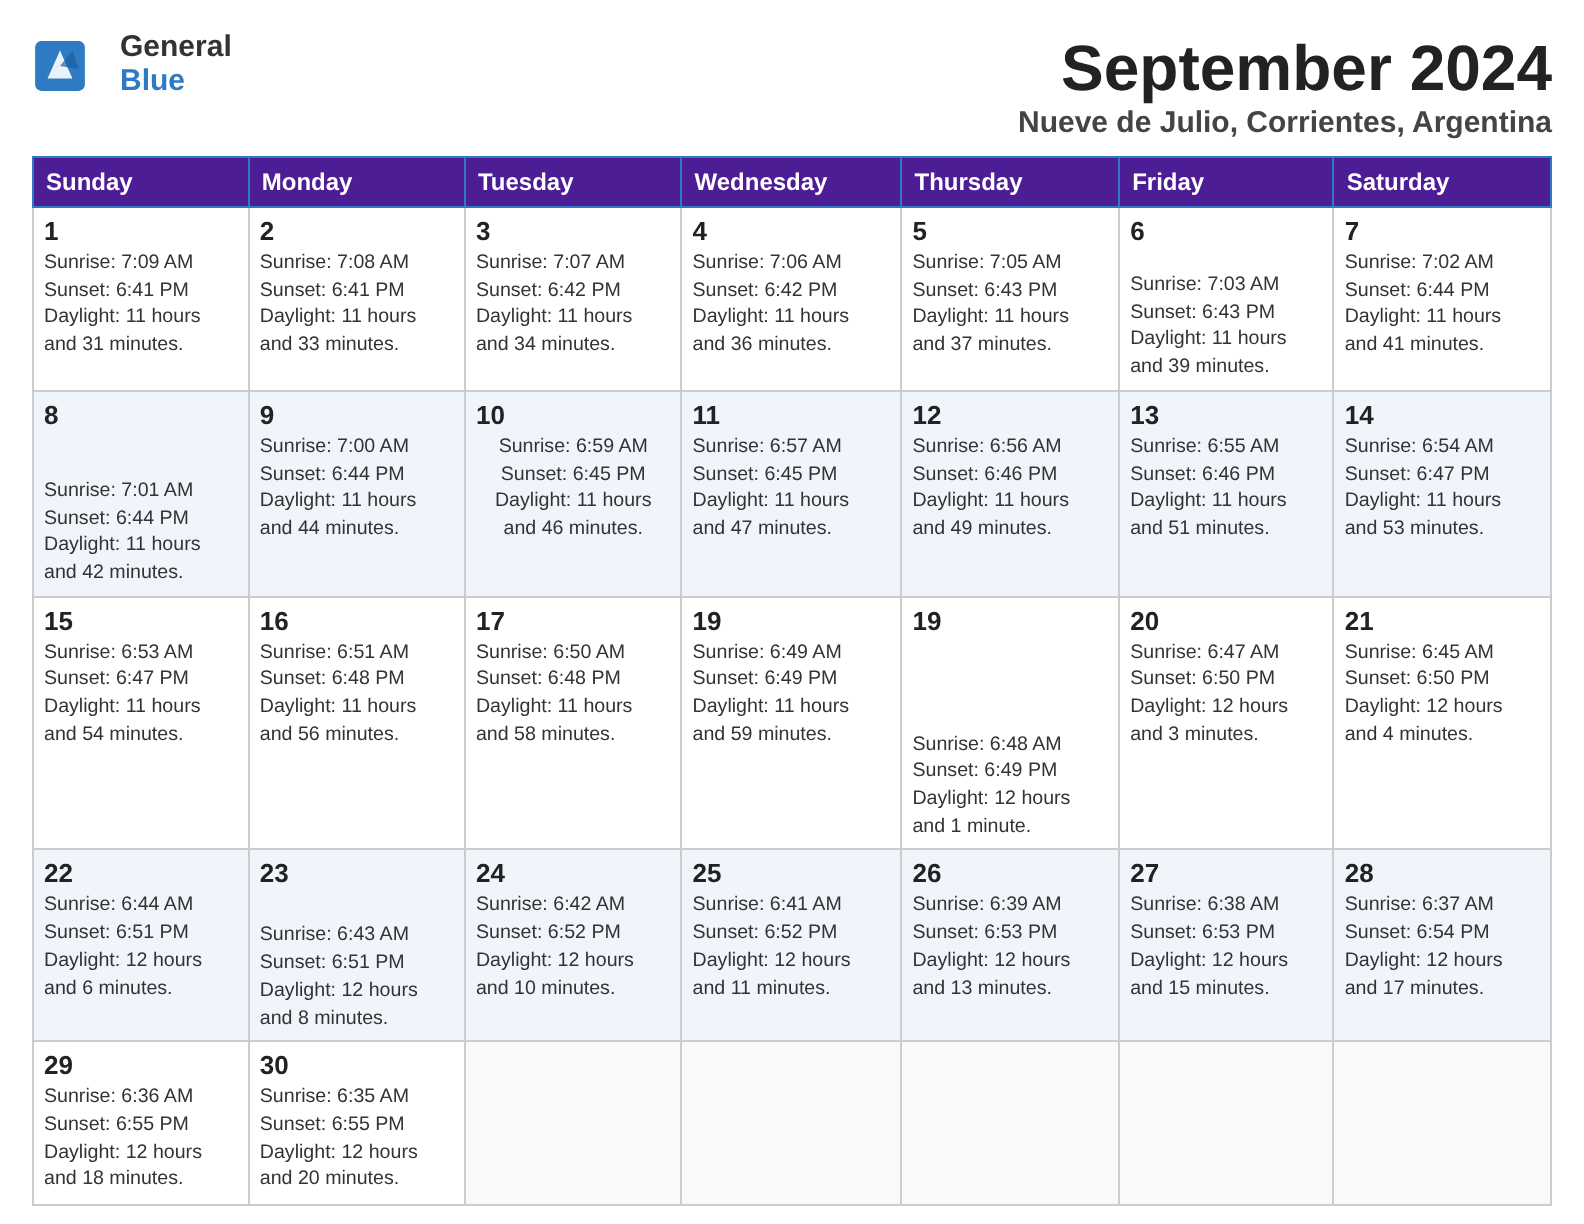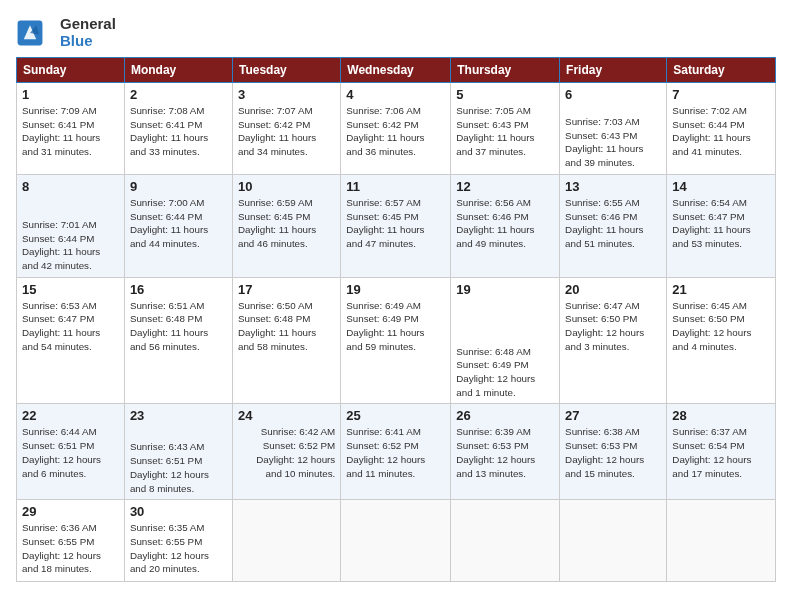"September 2024" div.title-area { html: none -> <div> <div>September 2024</div> <div>Nueve de Julio, Corrientes, Argentina</div> </div> }
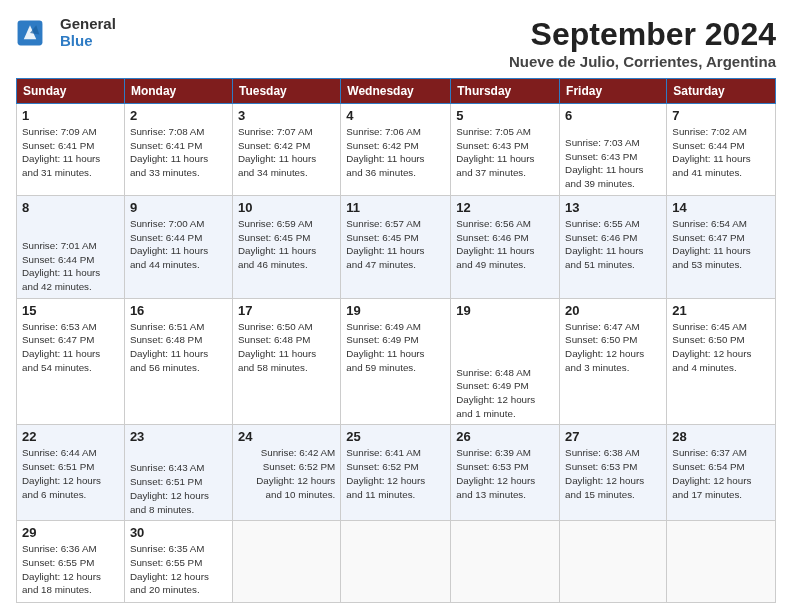"Sunday" thead tr th { background: #7f1d1d -> #4c1d95 }
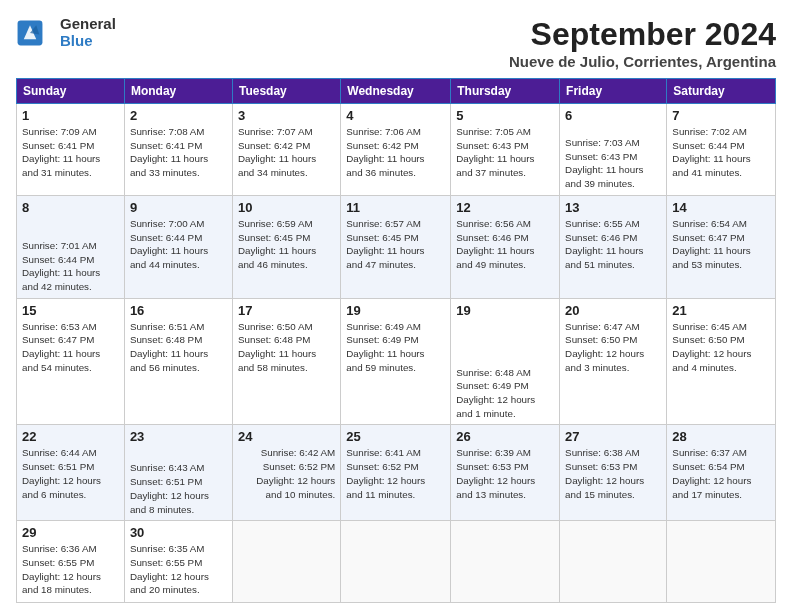"Sunrise: 6:59 AM" div.day-info { text-align: none -> center }
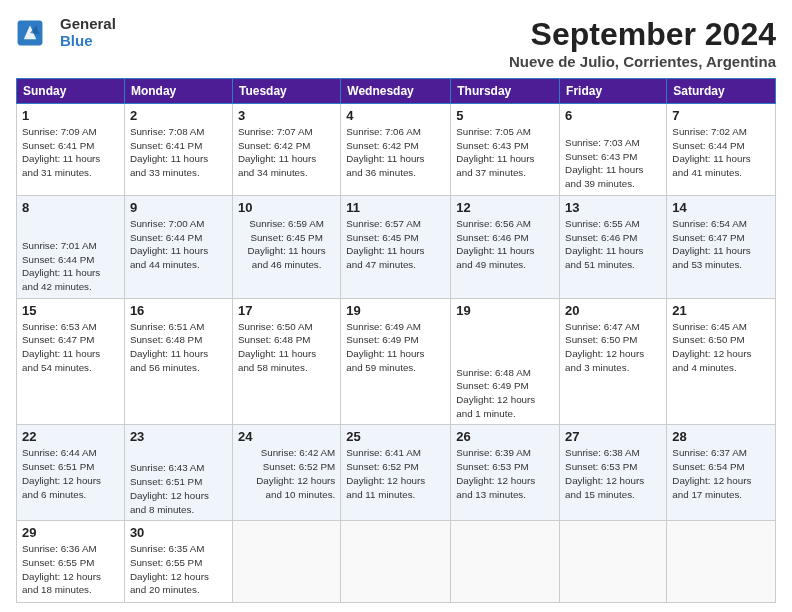"Sunrise: 6:42 AM" div.day-info { text-align: right -> none }
